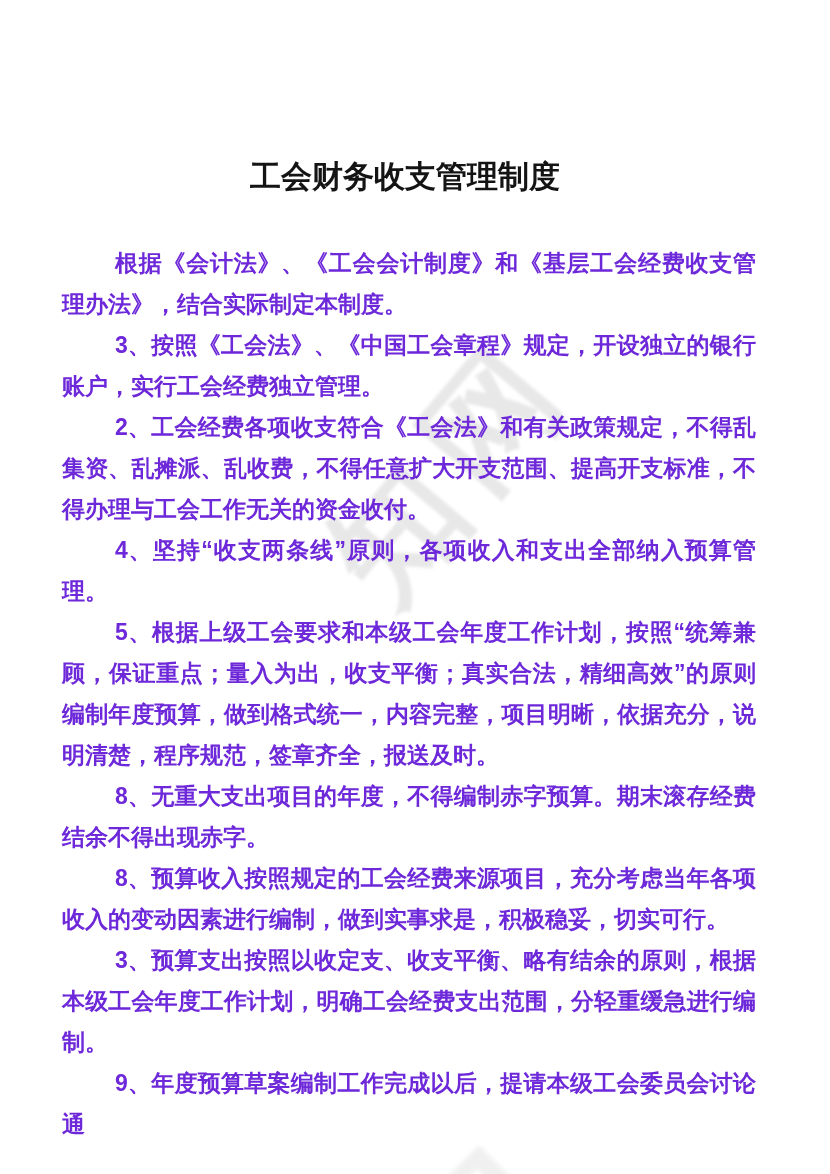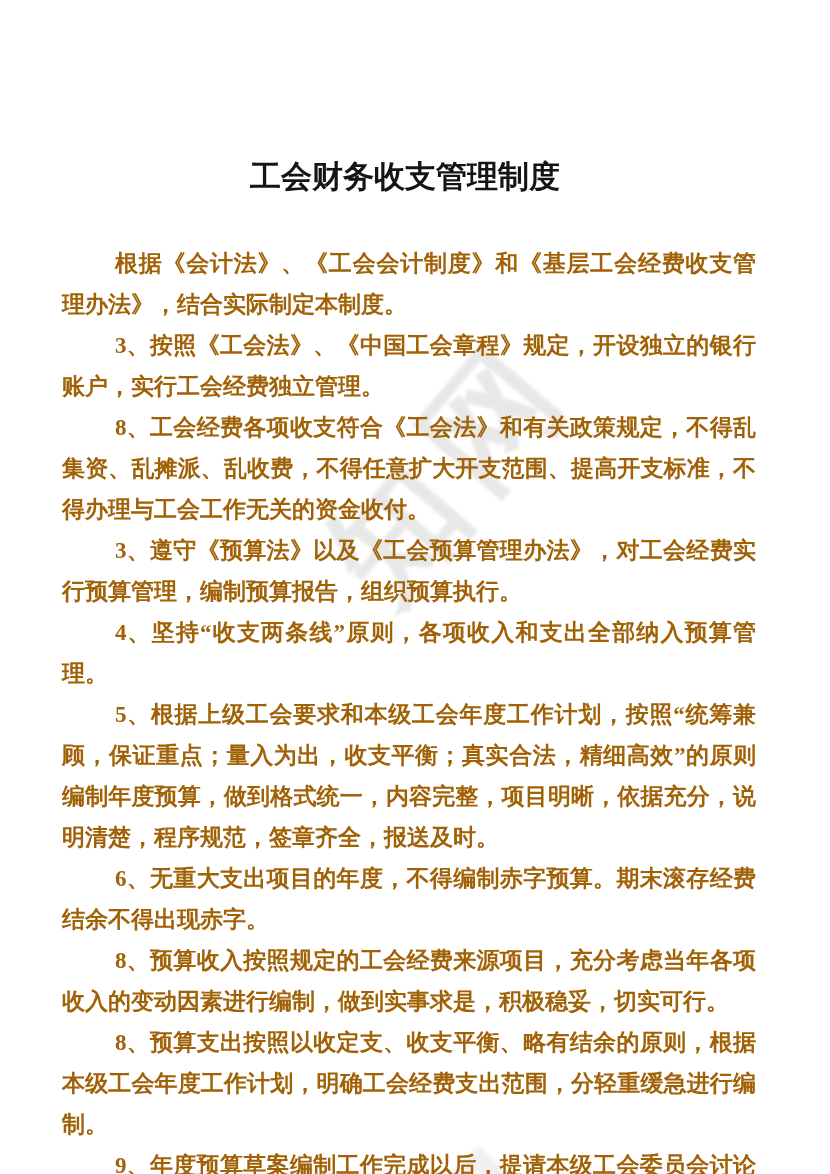"工会财务收支管理制度" .page { font-family: Liberation Serif, serif -> Liberation Sans, sans-serif }
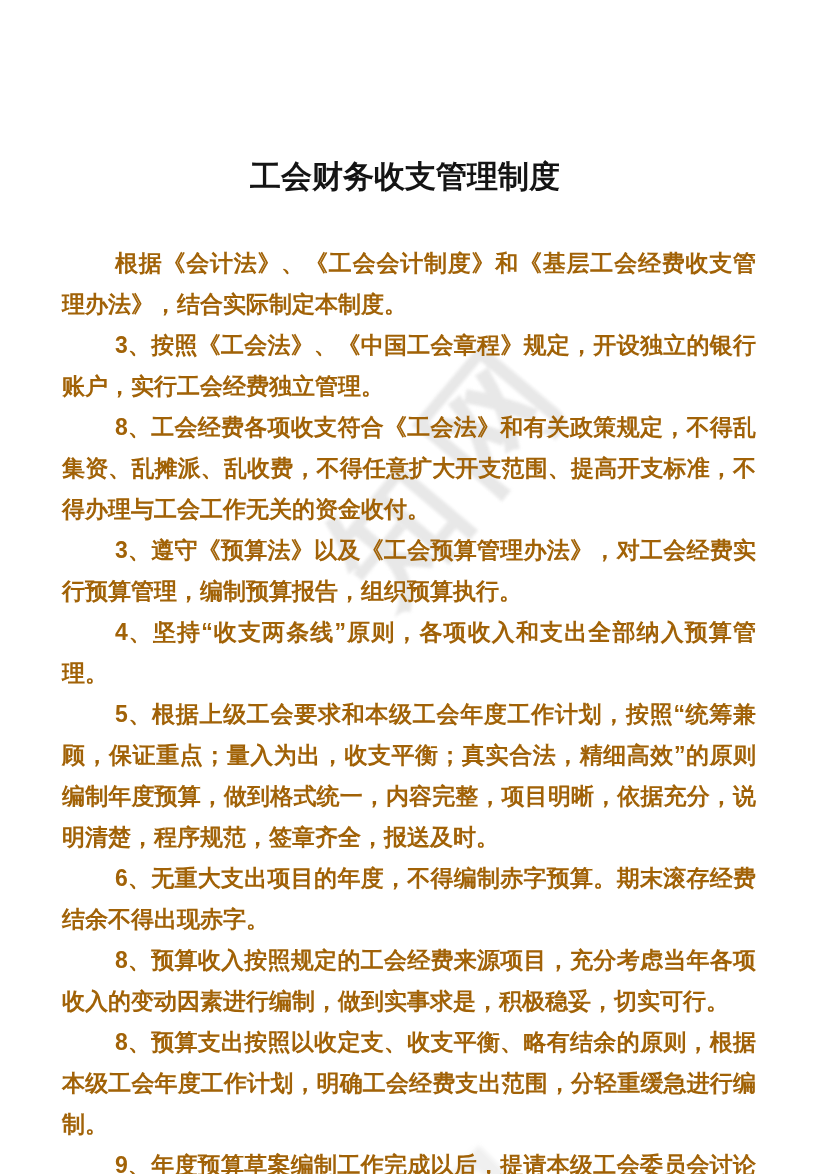"根据《会计法》、《工会会计制度》和《基层工会经费收支管理办法》，结合实际制定本制" .doc-body p { color: #a16207 -> #6d28d9 }
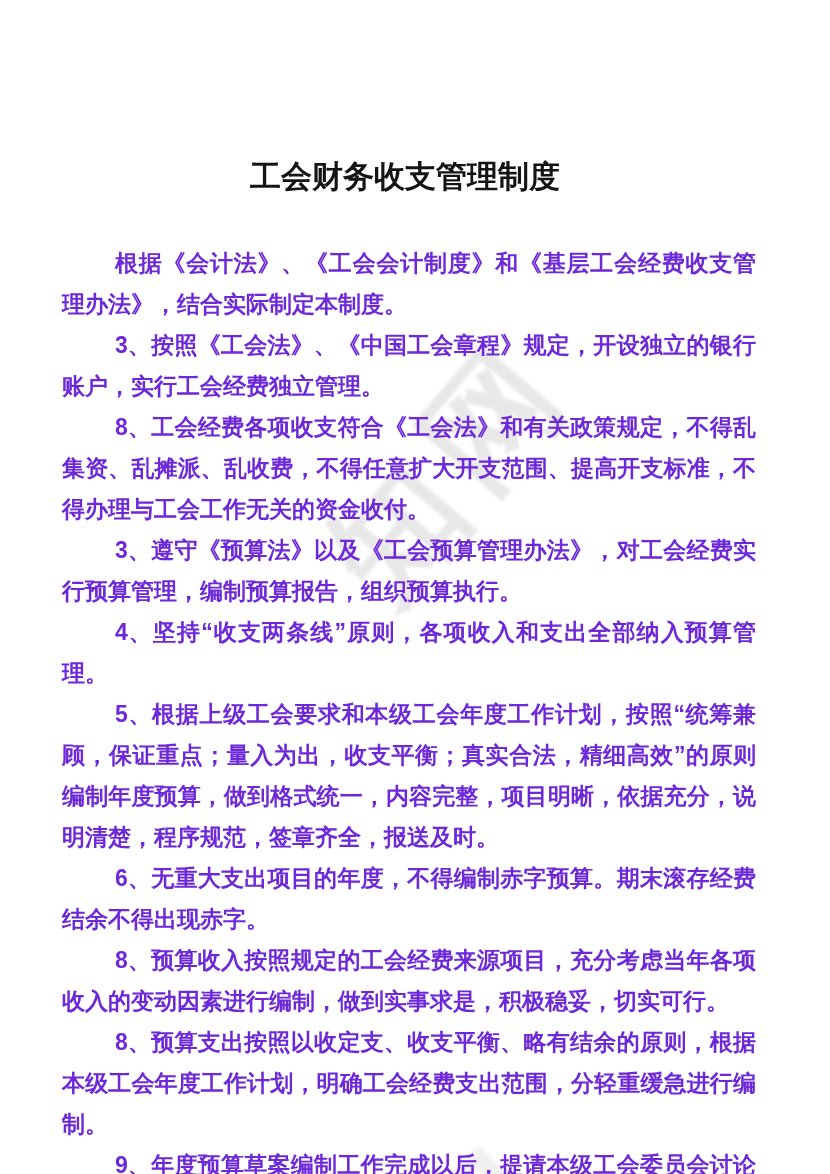"8、工会经费各项收支符合《工会法》和有关政策规定，不得乱集资、乱摊派、乱收费，不" p { text: 8 -> 2 }
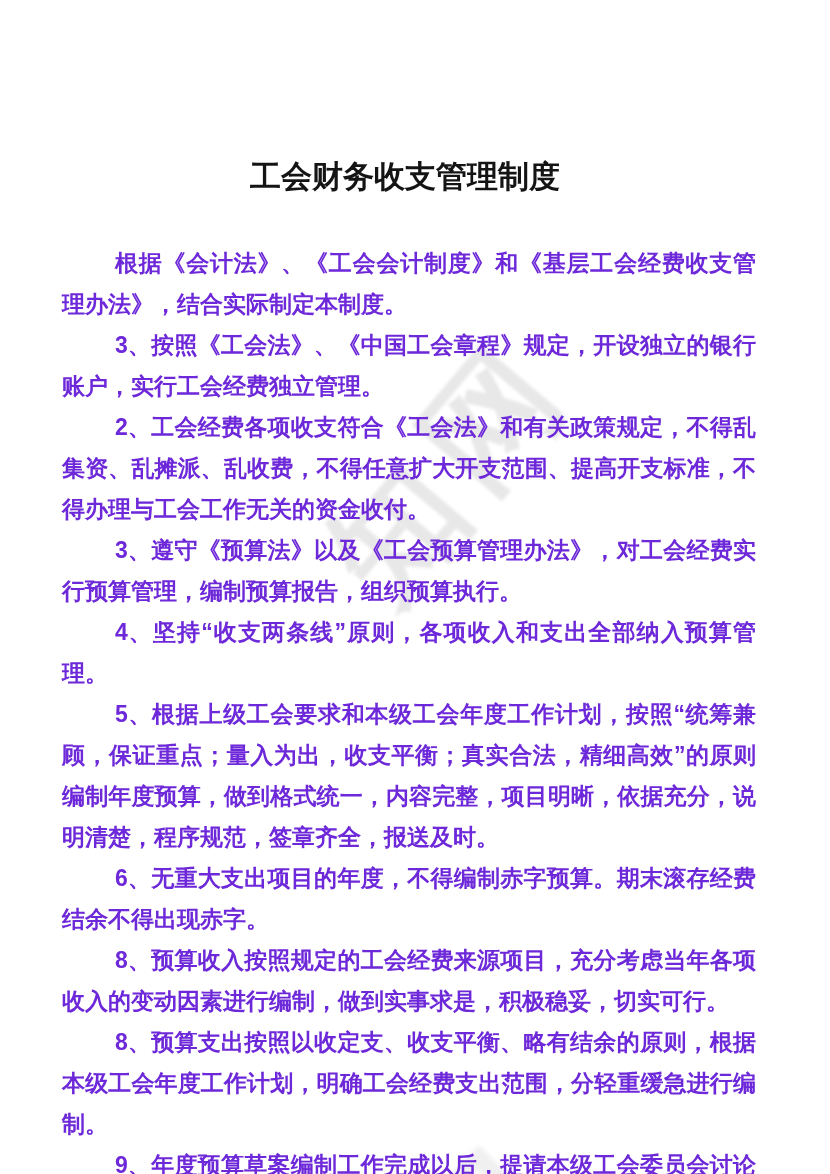"3、遵守《预算法》以及《工会预算管理办法》，对工会经费实行预算管理，编制预算报告" p { html: <p>3、遵守《预算法》以及《工会预算管理办法》，对工会经费实行预算管理，编制预算报告，组织预算执行。</p> -> none }
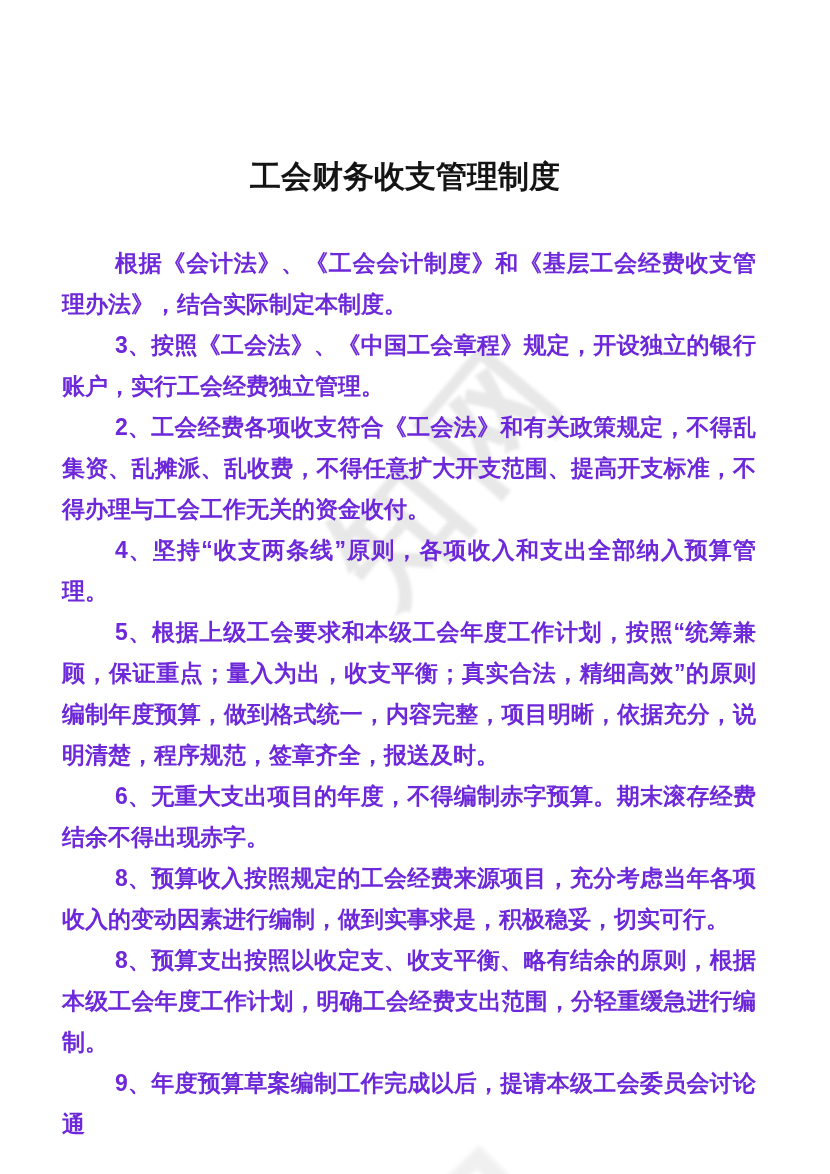"6、无重大支出项目的年度，不得编制赤字预算。期末滚存经费结余不得出现赤字。" p { text: 6 -> 8 }
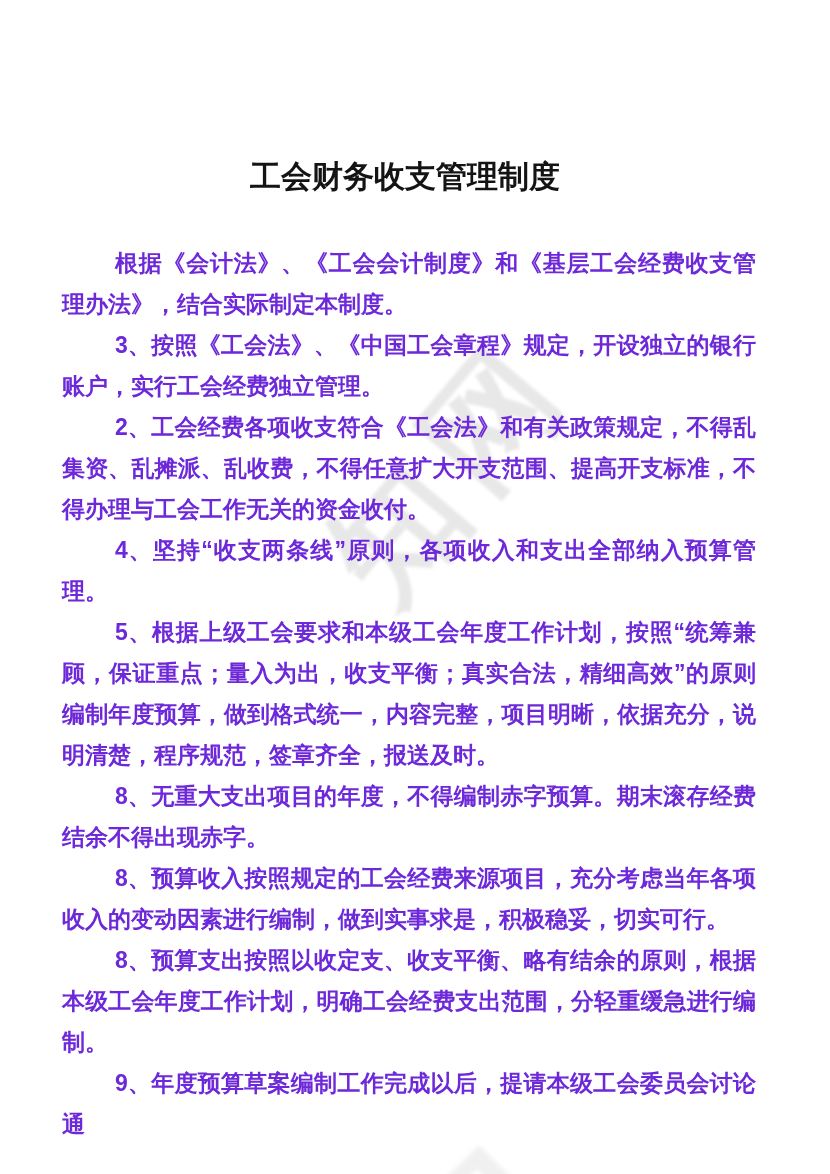"8、预算支出按照以收定支、收支平衡、略有结余的原则，根据本级工会年度工作计划，明" p { text: 8 -> 3 }
